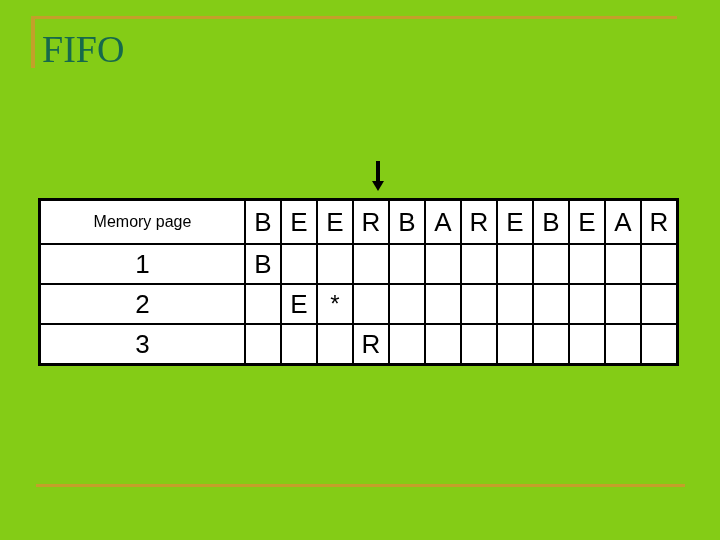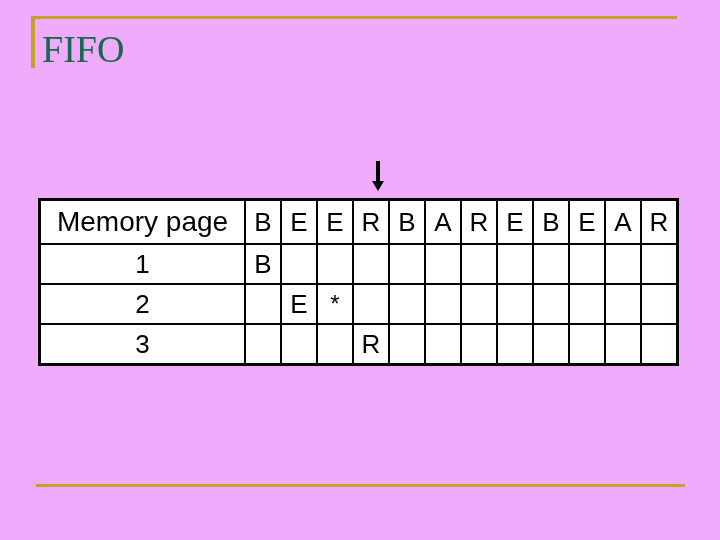"FIFO" .slide { background: #f0abfc -> #84cc16 }
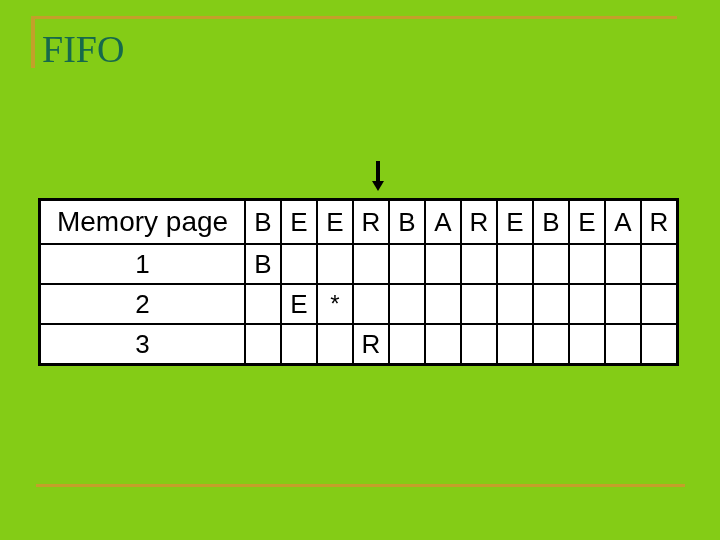"Memory page" th.header-label { font-size: 28px -> 16px }
